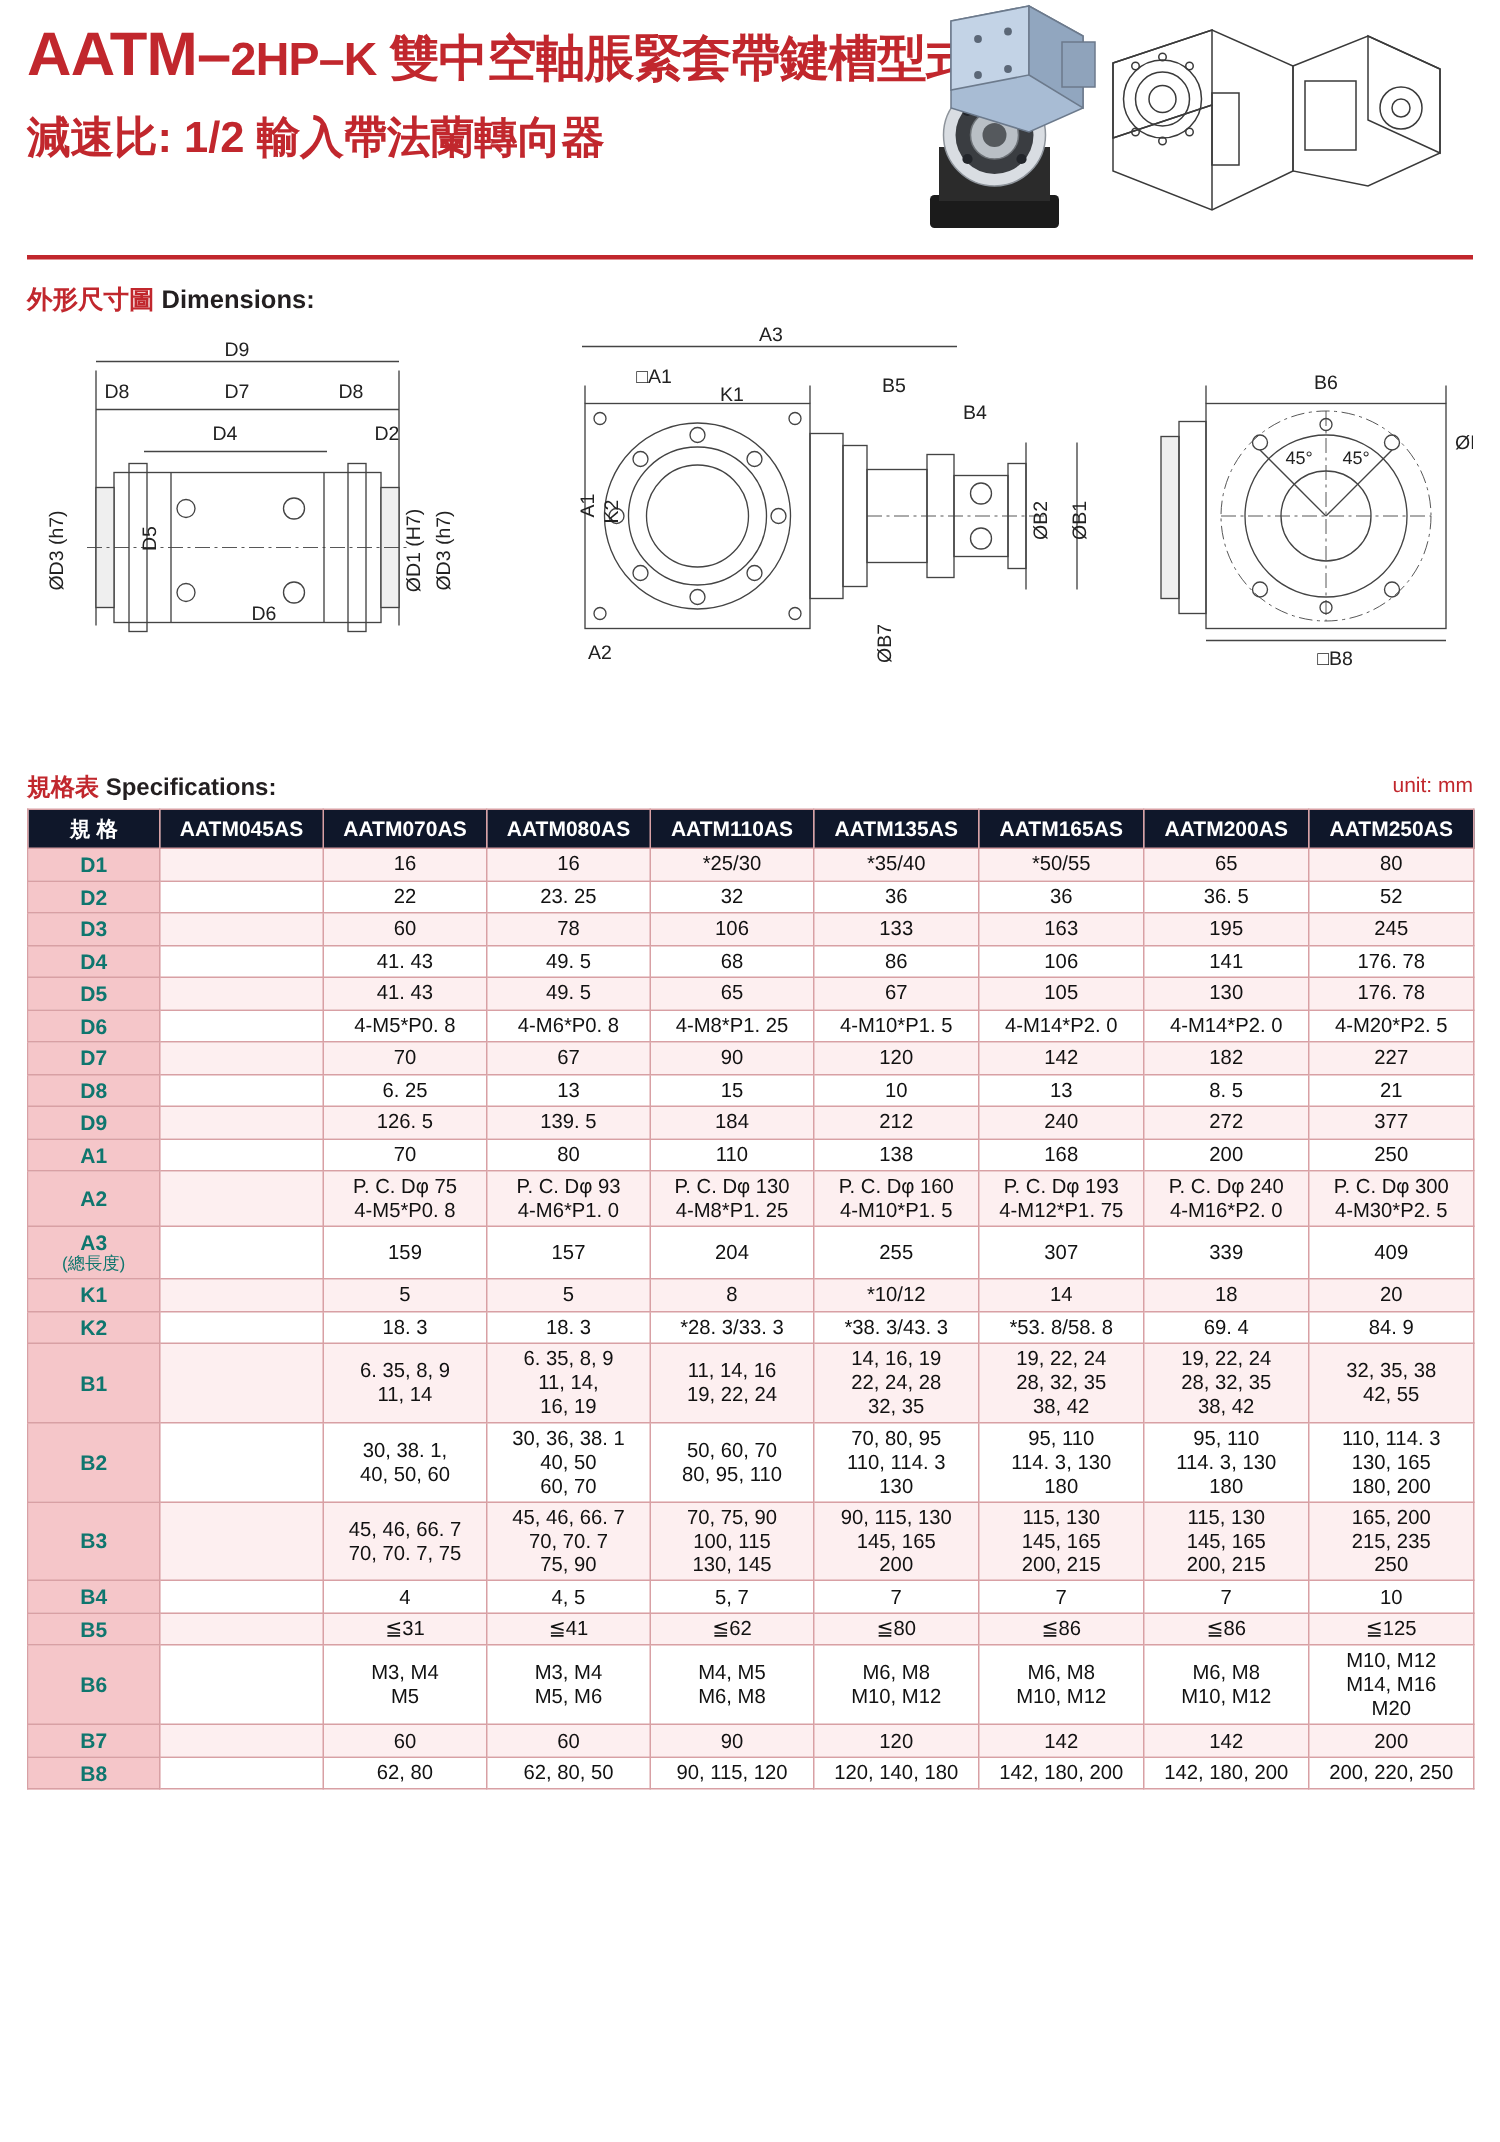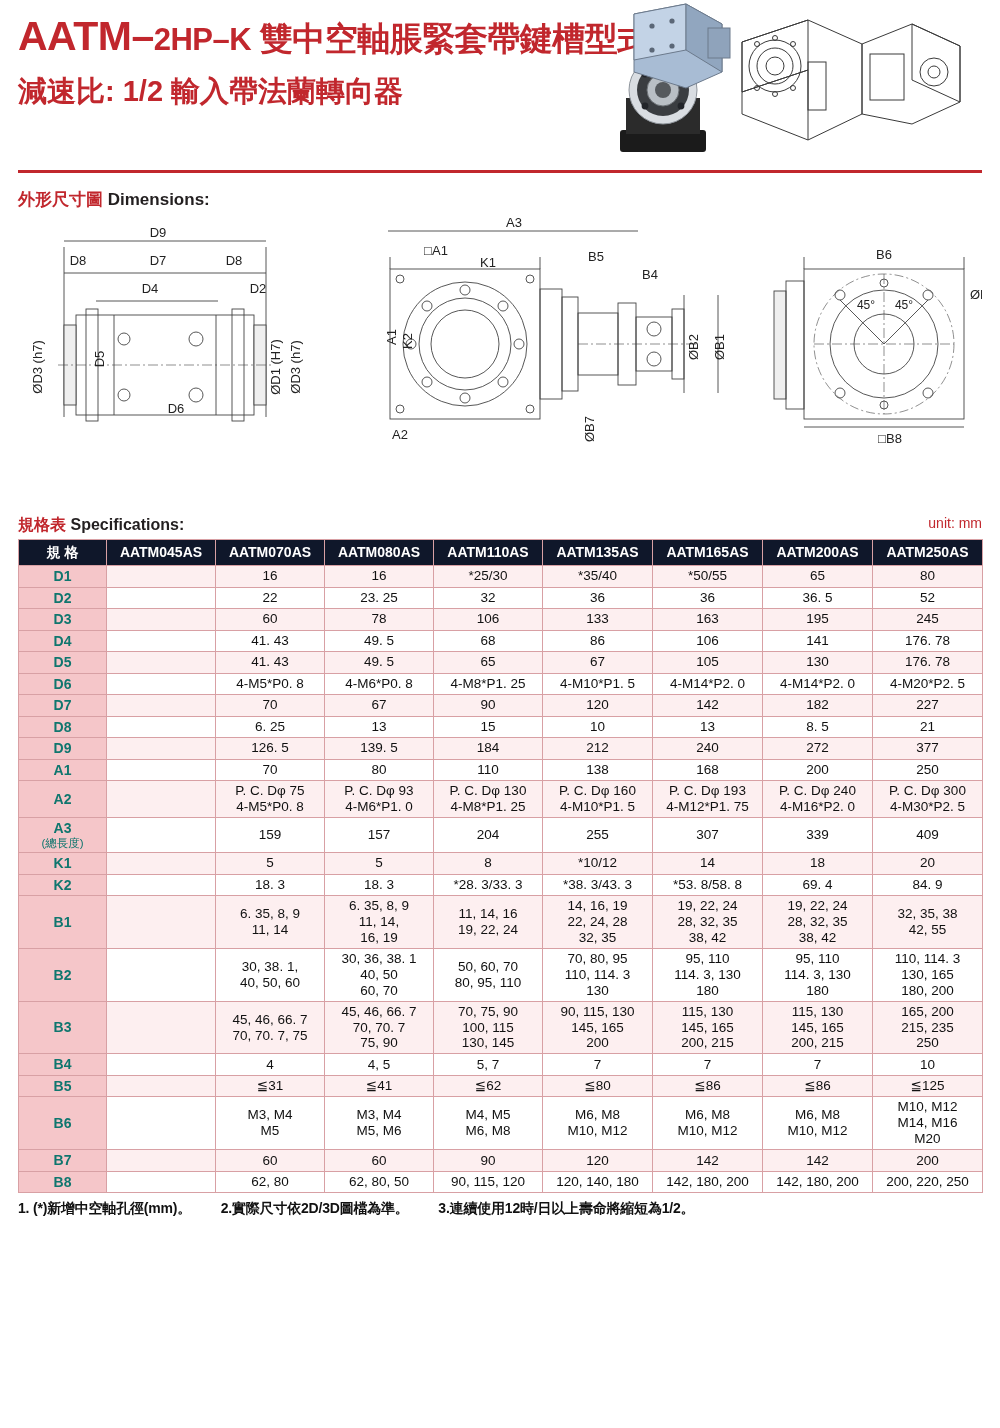"1. (*)新增中空軸孔徑(mm)。 2.實際尺寸依2D/3D圖檔為準。" div.footnotes { html: <div> <span>1. (*)新增中空軸孔徑(mm)。</span> <span>2.實際尺寸依2D/3D圖檔為準。</span> <span>3.連續使用12時/日以上壽命將縮短為1/2。</span> </div> -> none }
